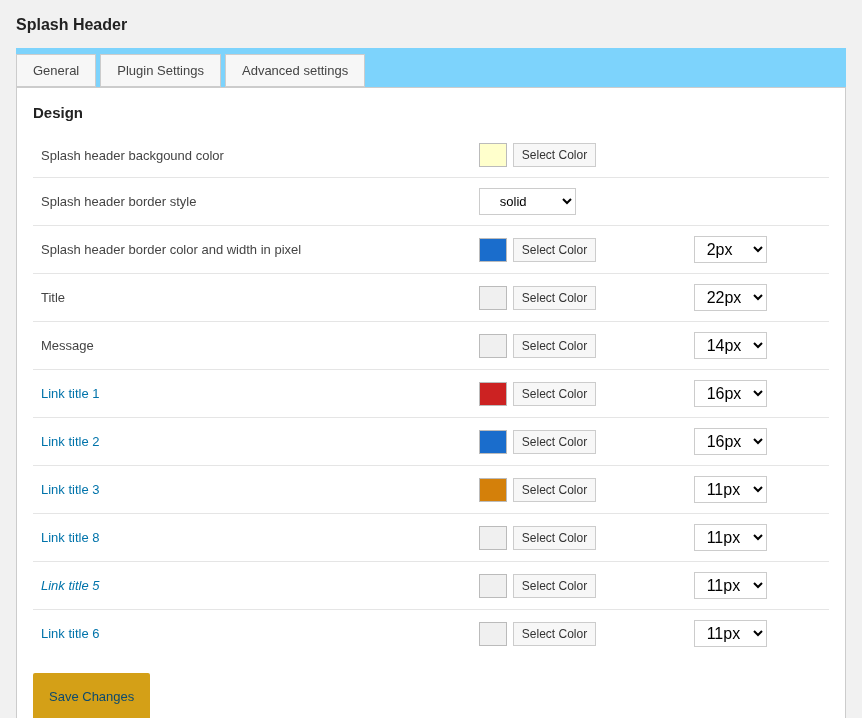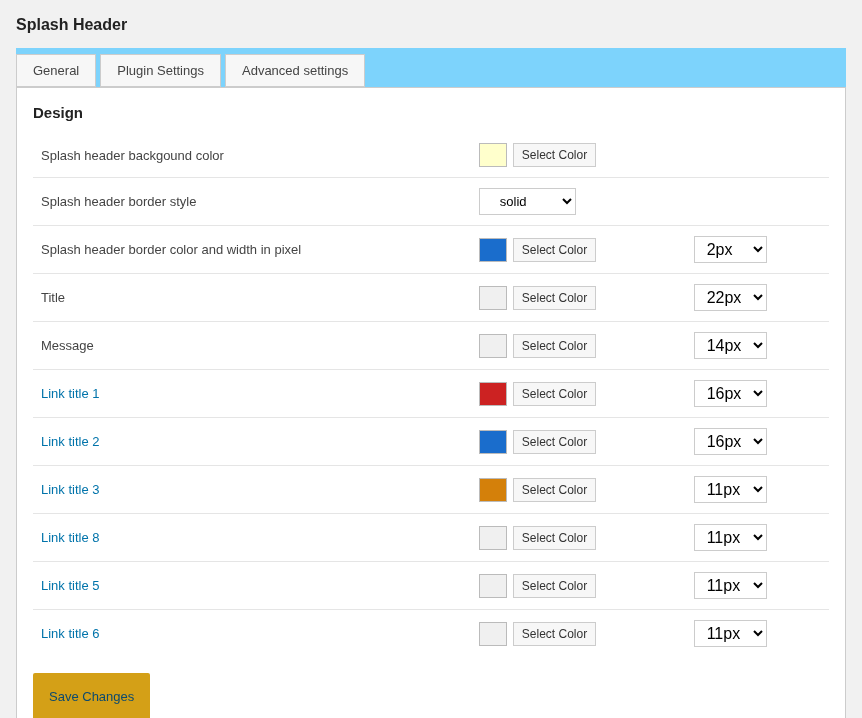"Link title 5" a { font-style: none -> italic }
